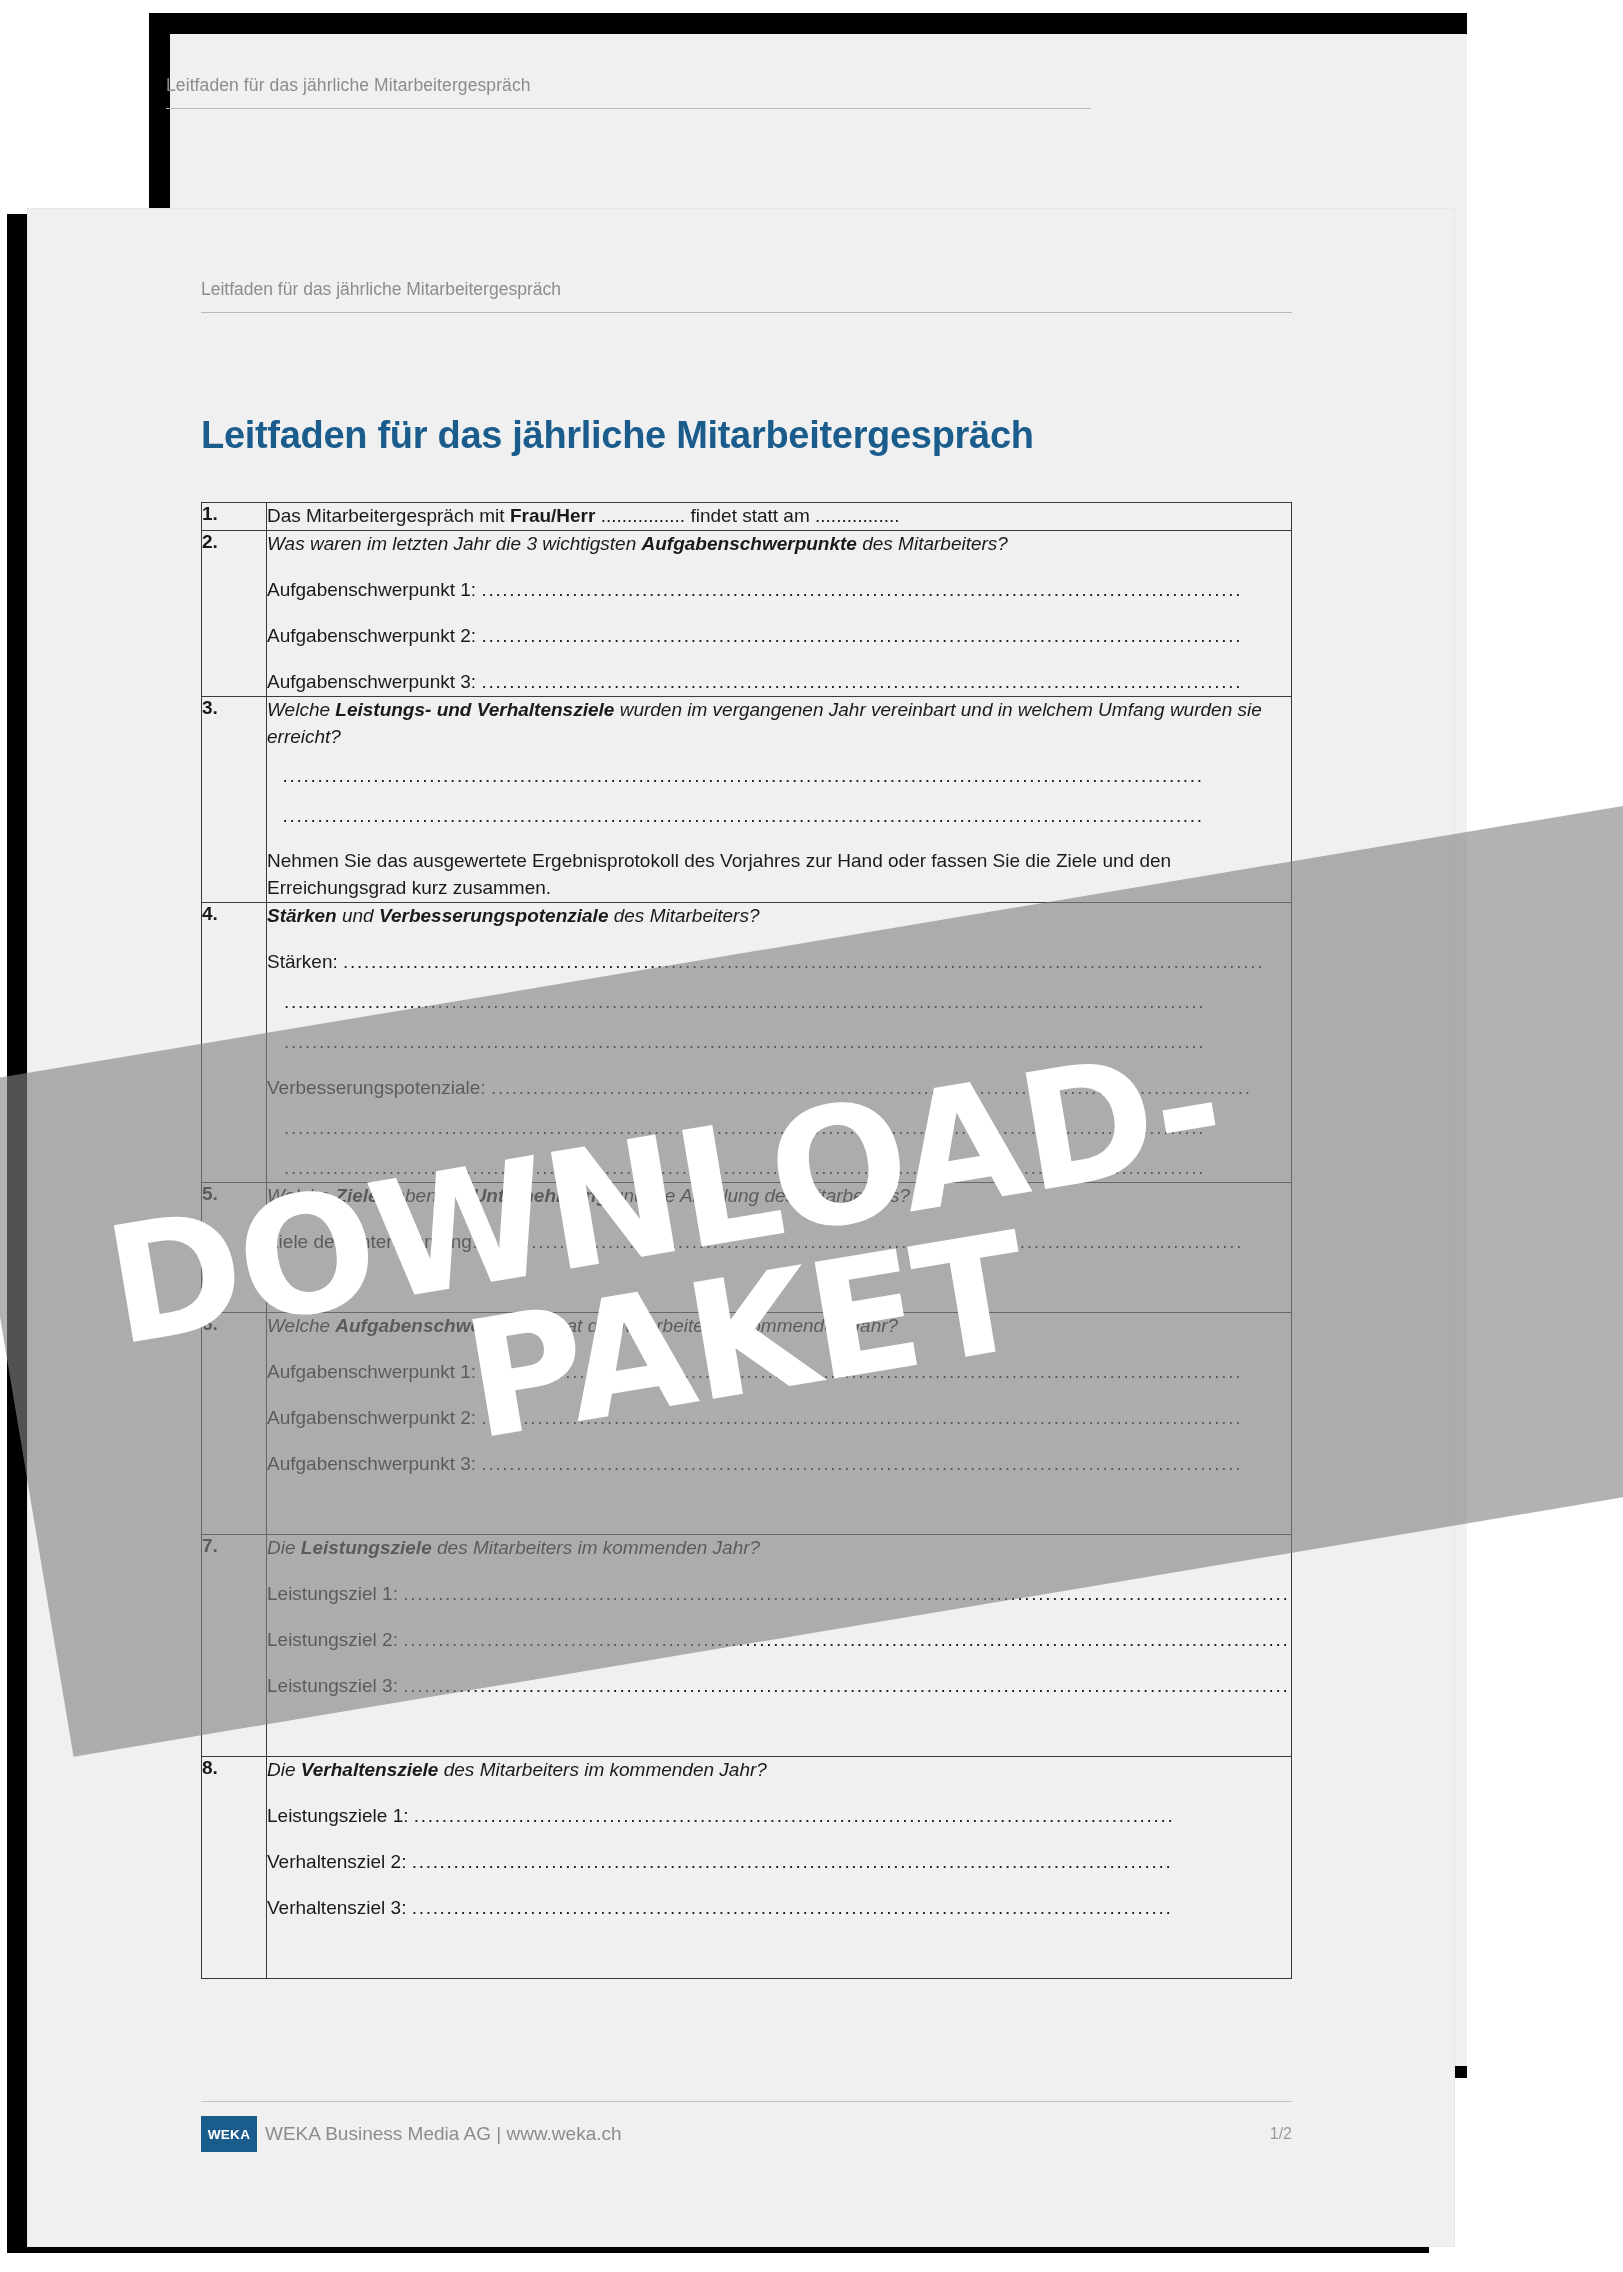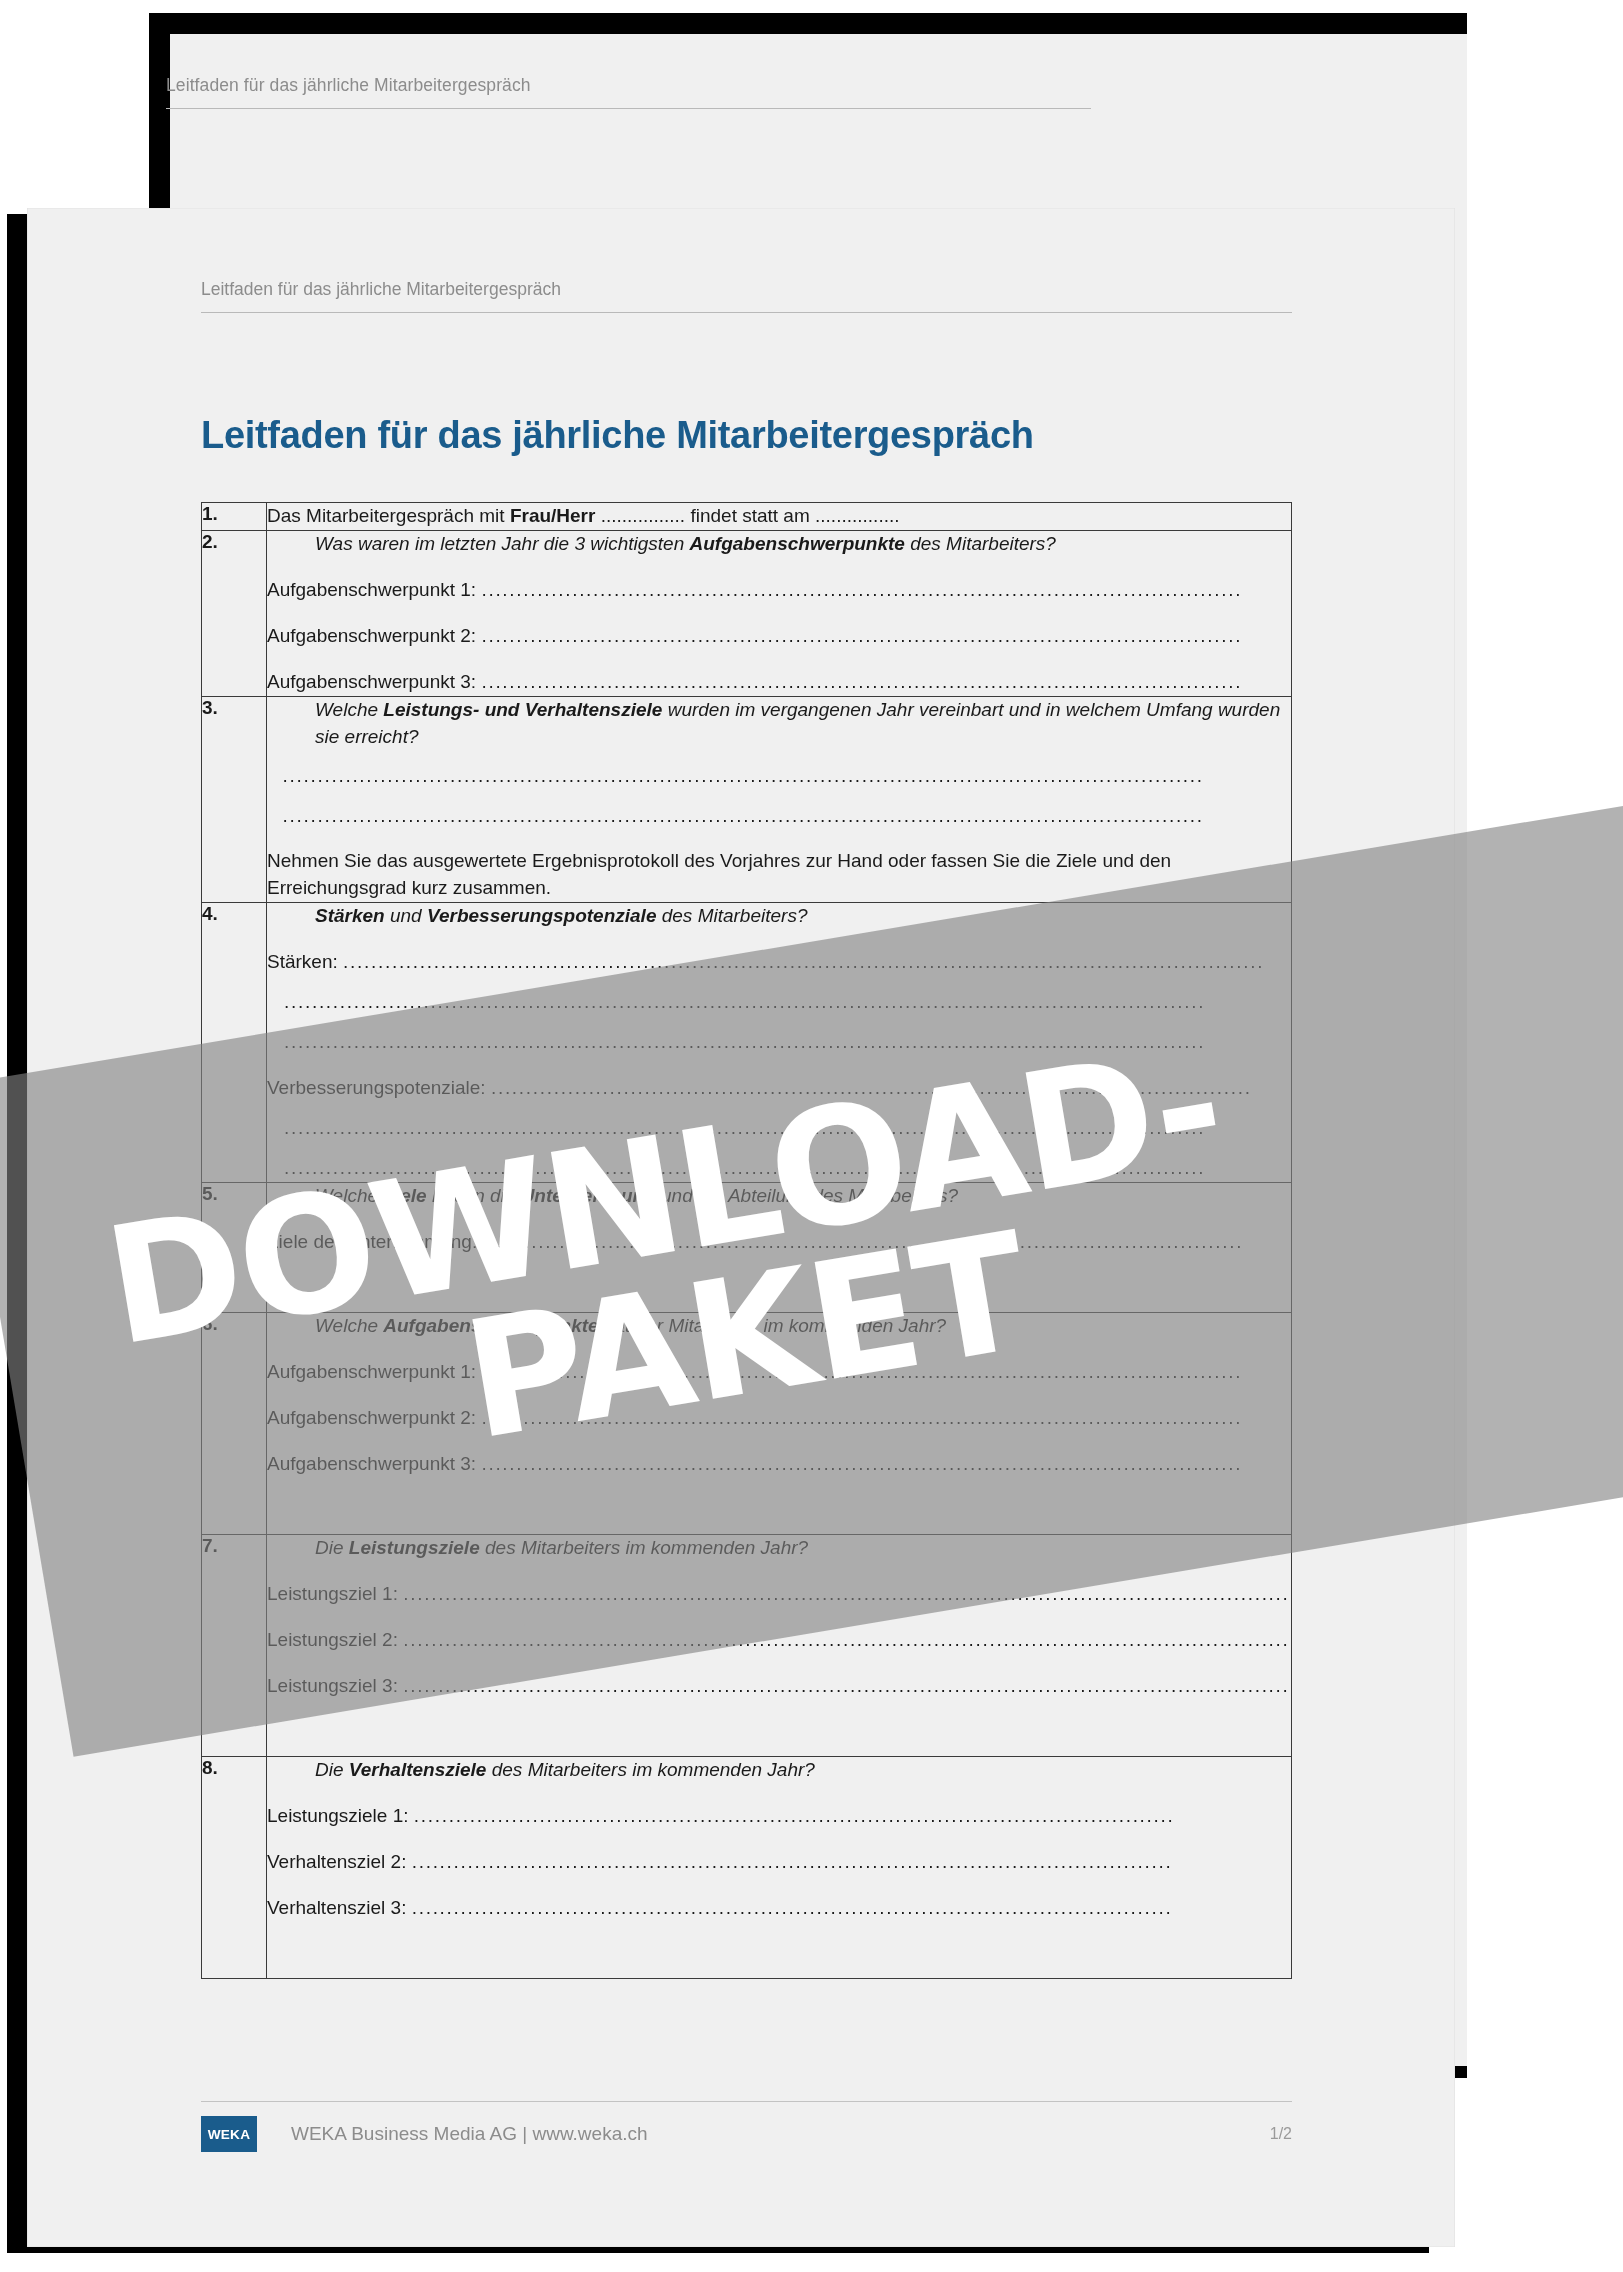"Was waren im letzten Jahr" .q-prompt { margin-left: 48px -> none }
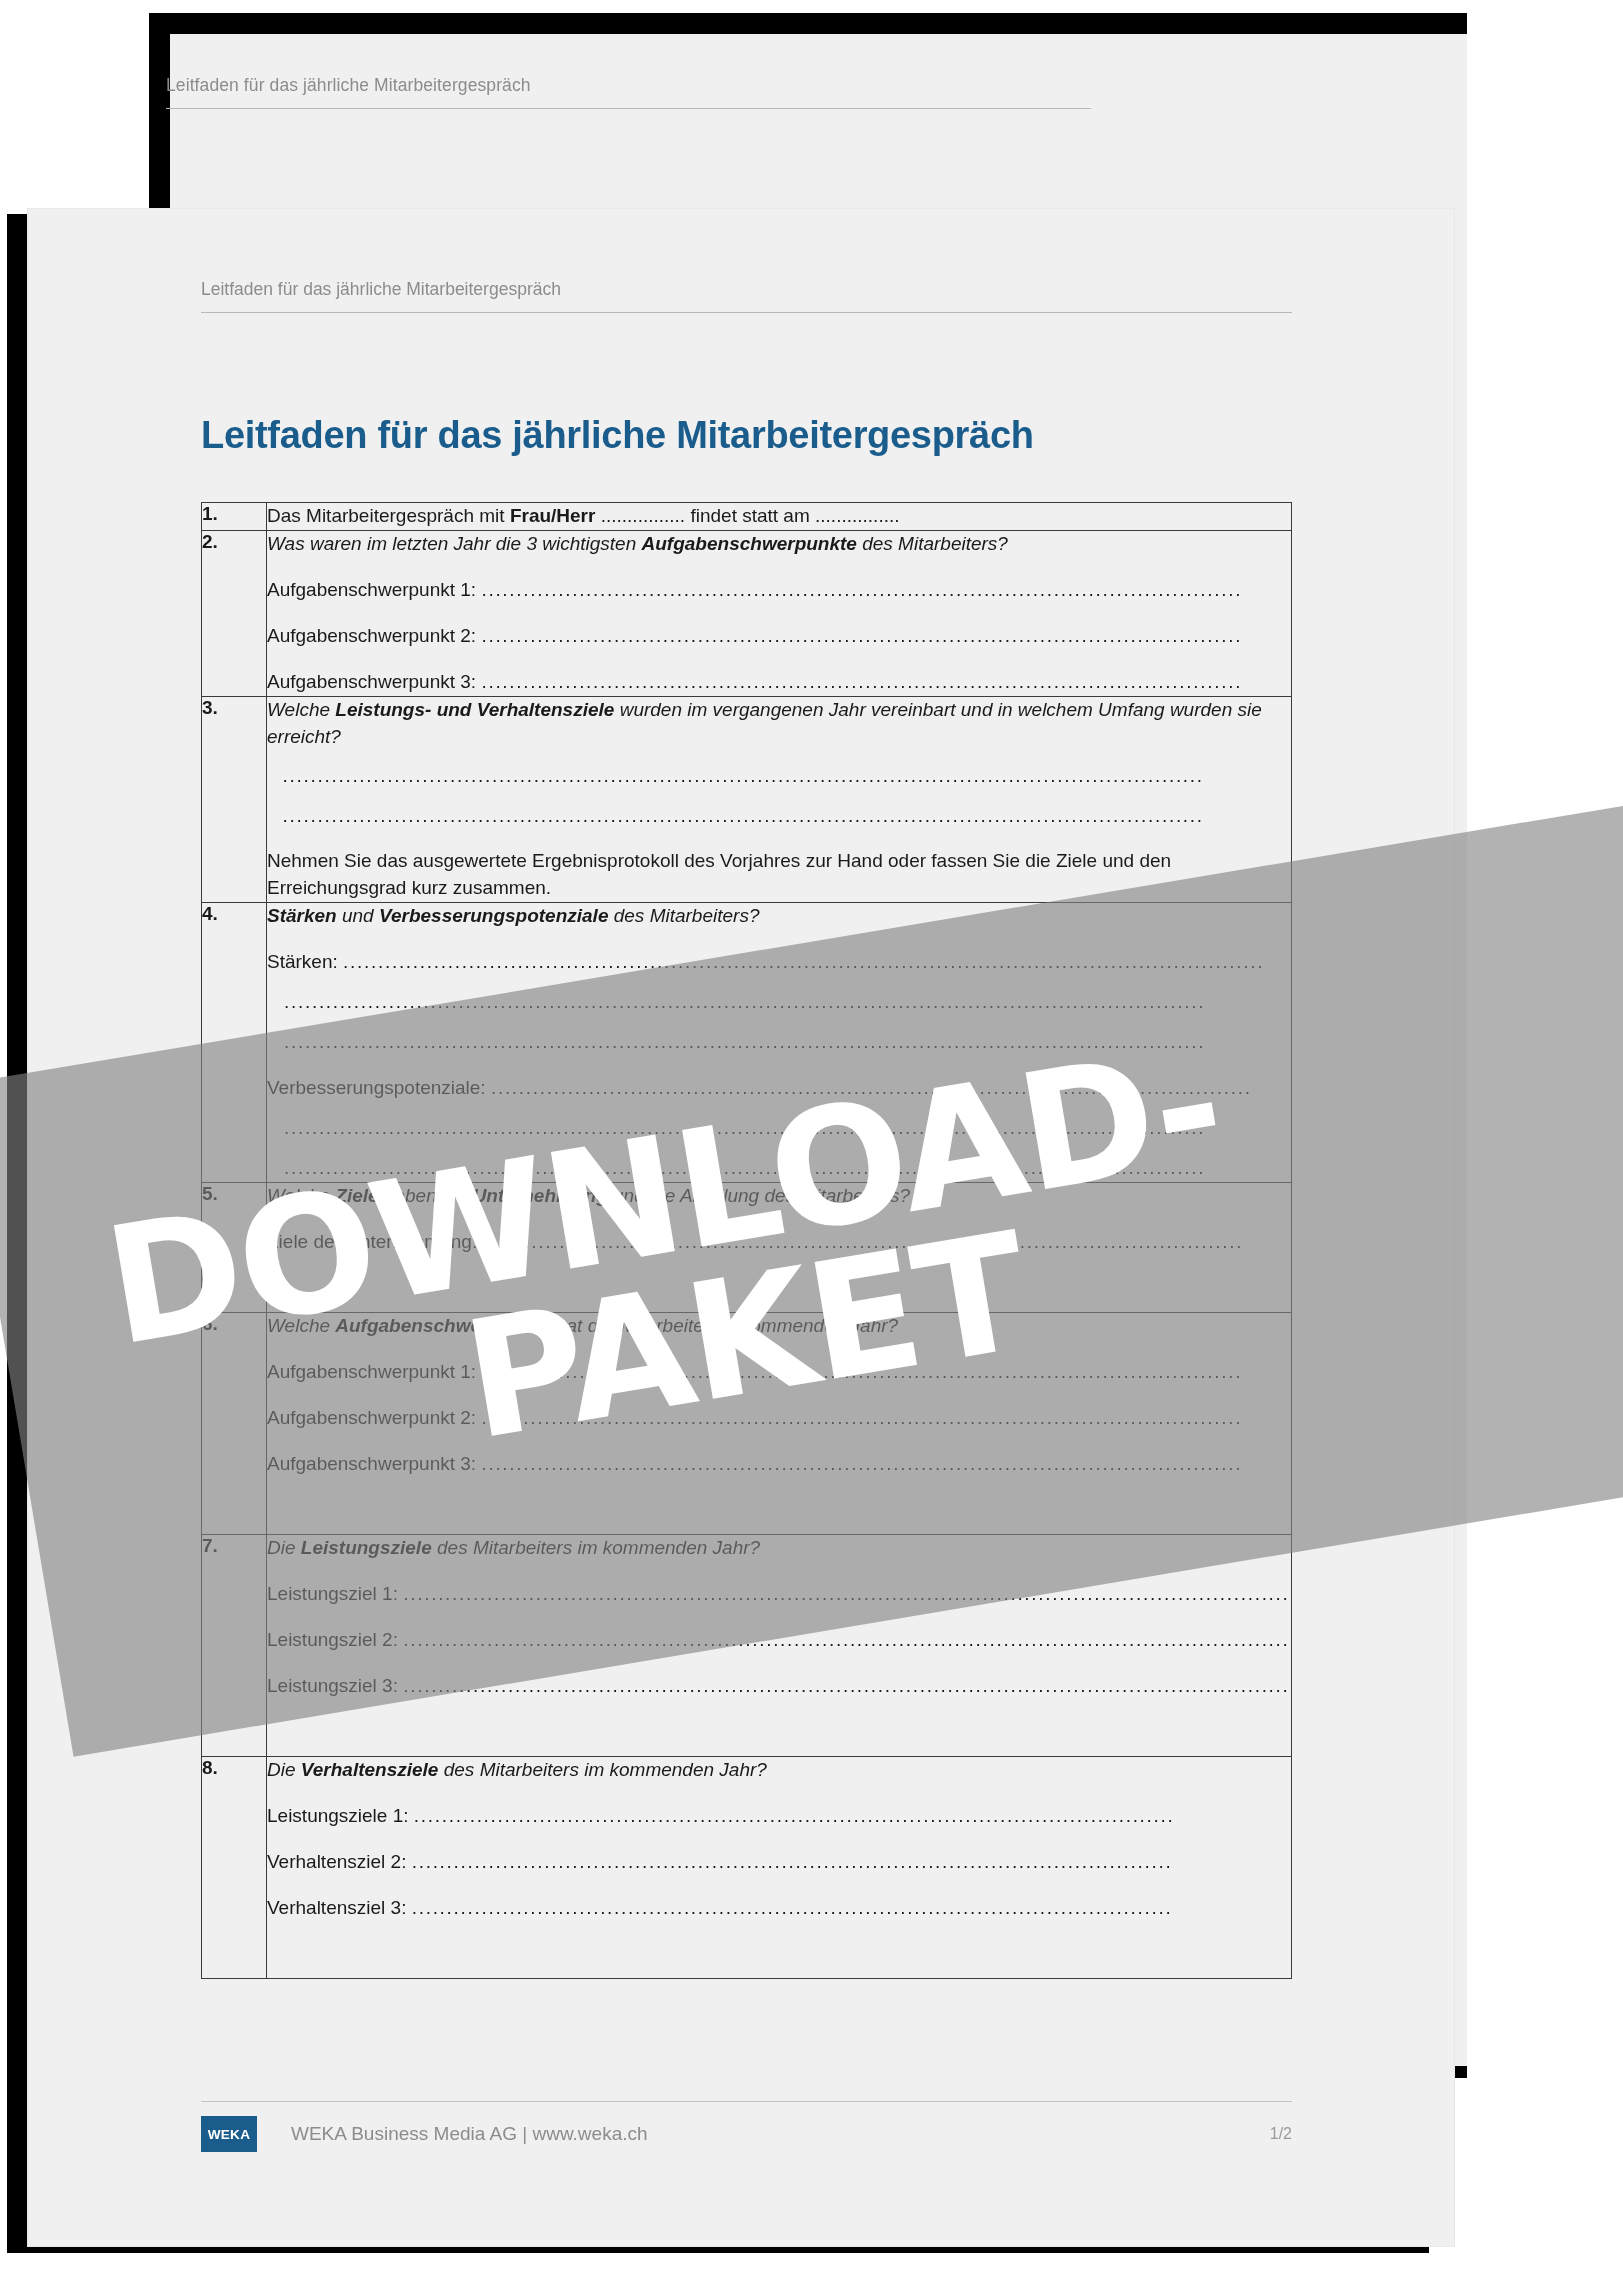"WEKA" .weka-logo { margin-right: 34px -> 8px }
